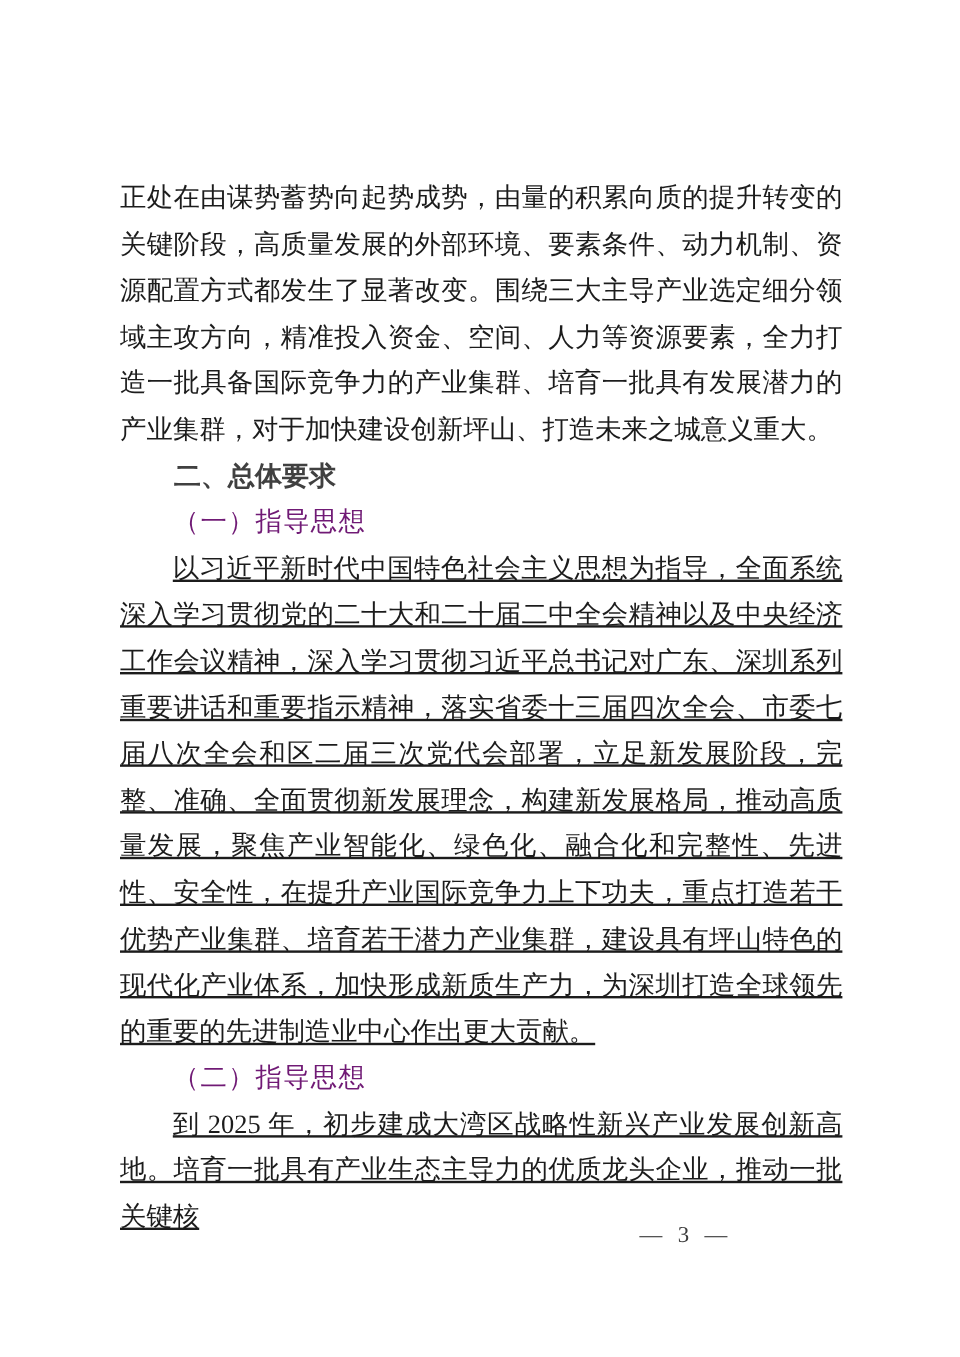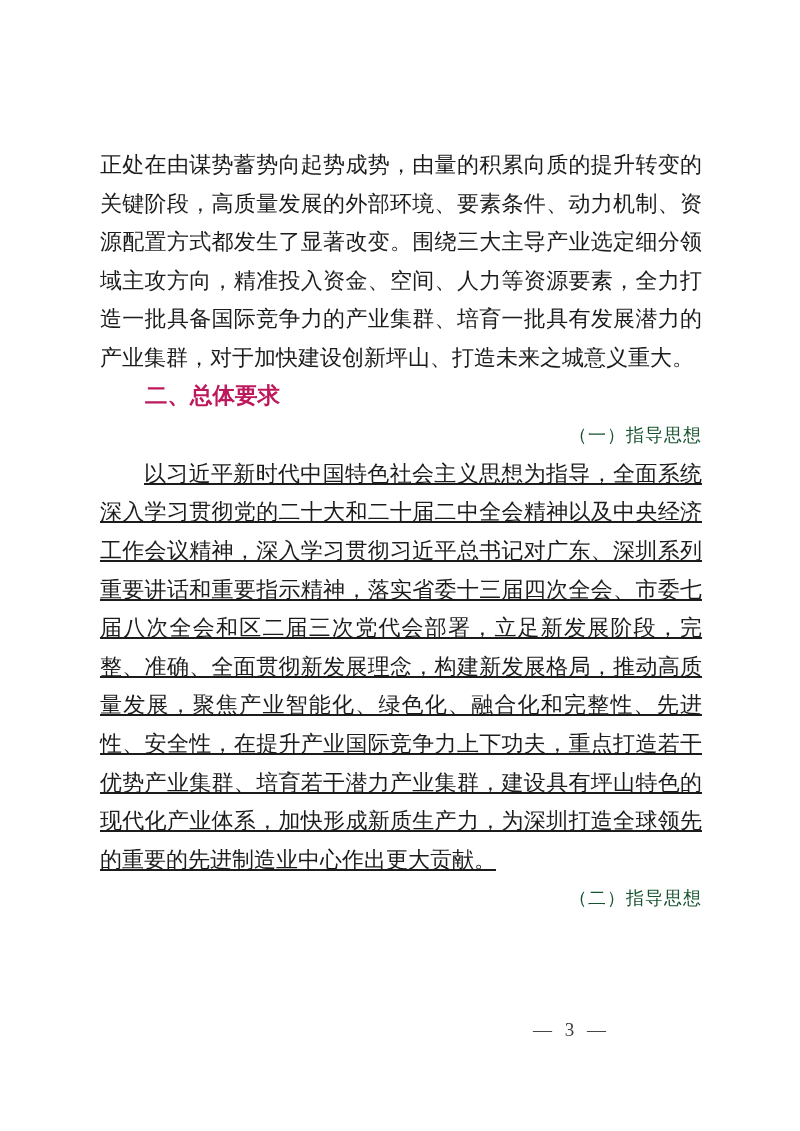"二、总体要求" .section-heading { color: #be185d -> #404040; font-family: Liberation Mono, monospace -> Liberation Sans, sans-serif }
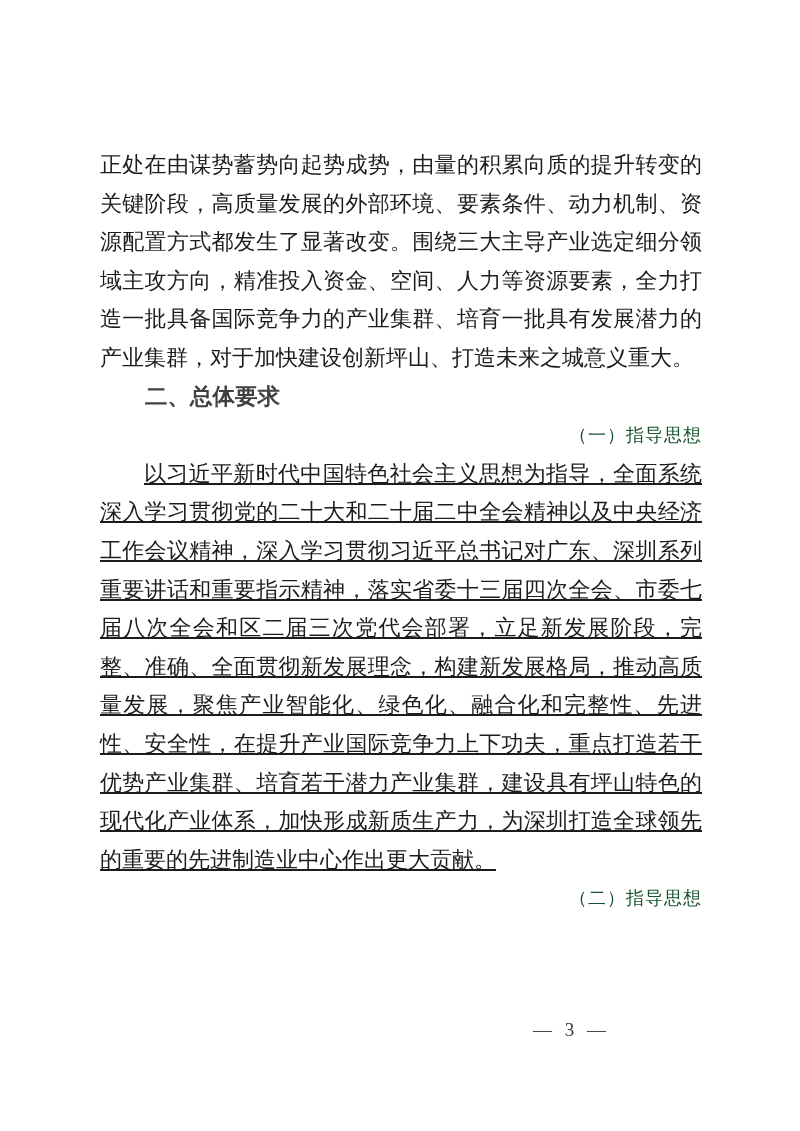"（一）指导思想" .sub-heading { color: #14532d -> #701a75; font-size: 18px -> 22px; text-align: right -> none }
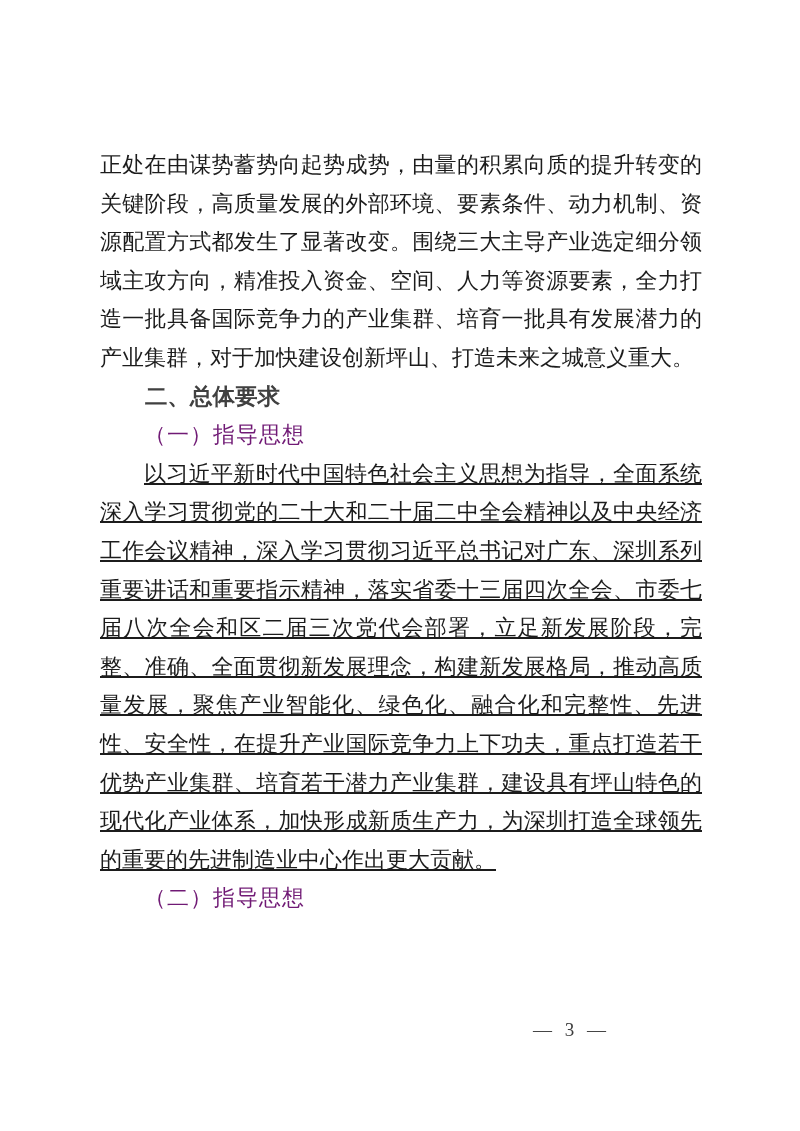"到 2025" p.body-para { html: none -> <p>到 2025 年，初步建成大湾区战略性新兴产业发展创新高地。培育一批具有产业生态主导力的优质龙头企业，推动一批关键核</p> }
